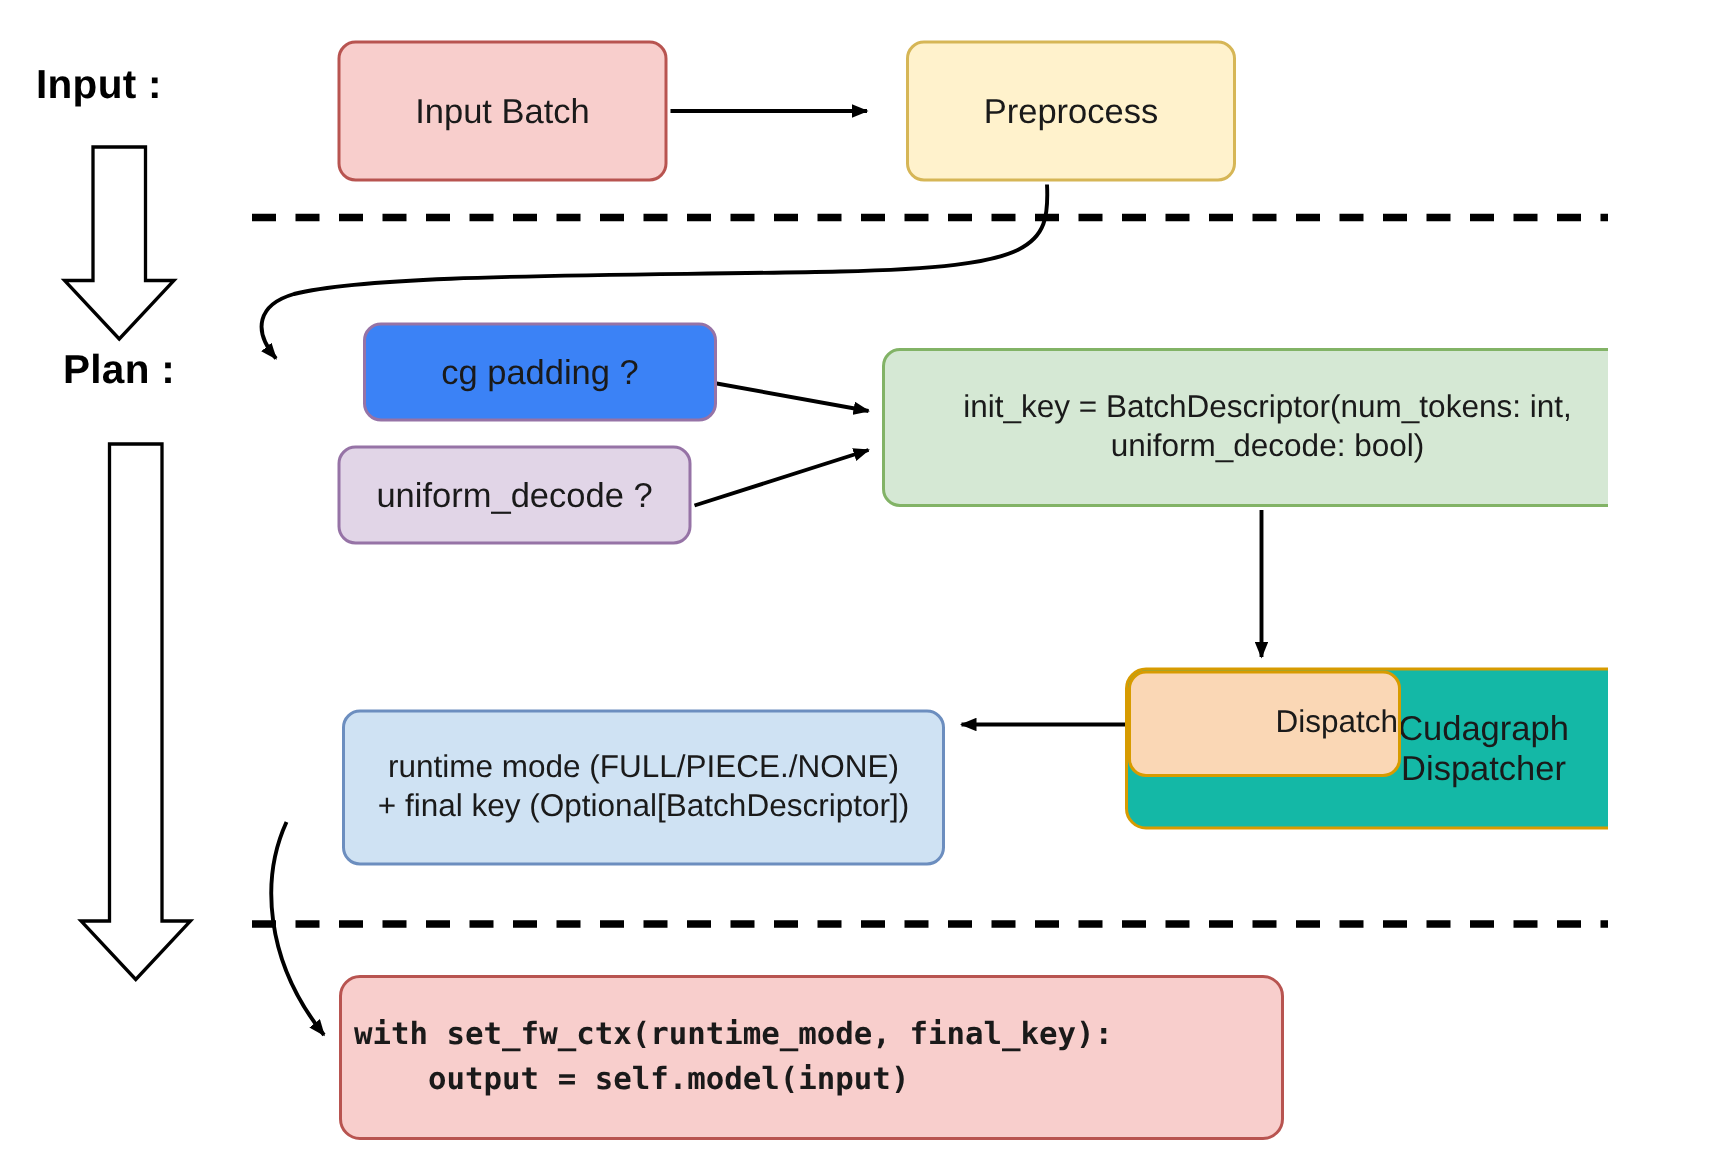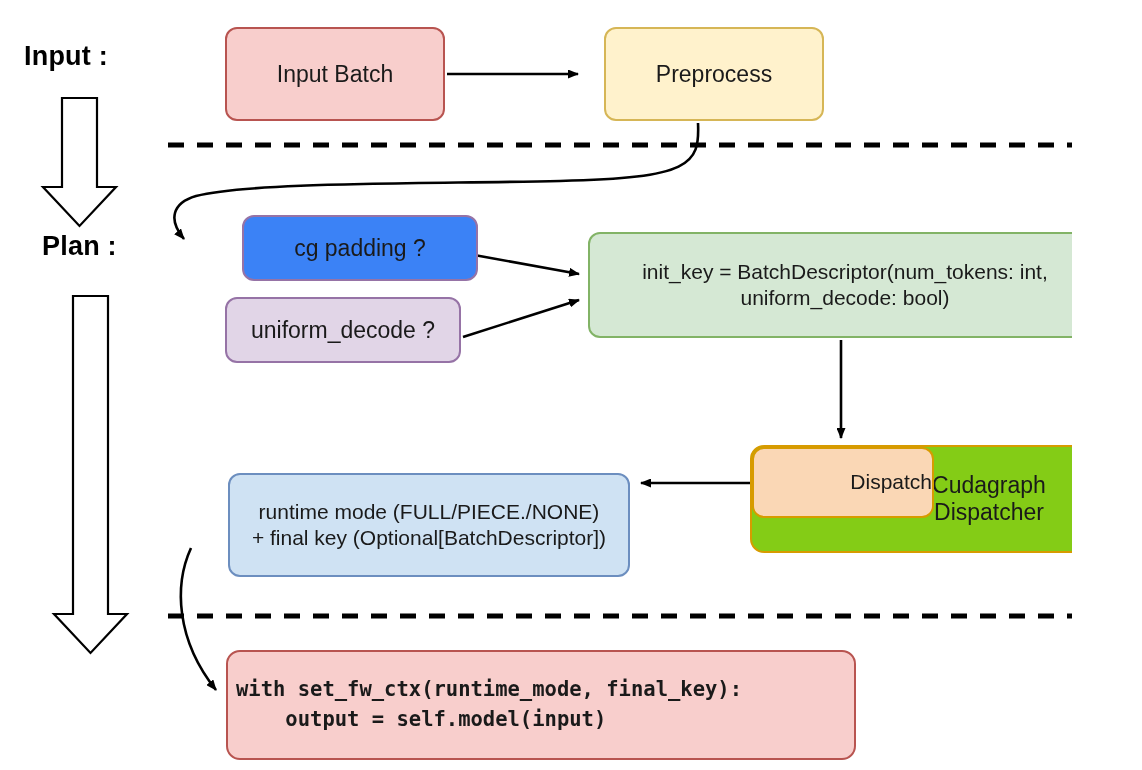"Cudagraph" div.node { background-color: #84cc16 -> #14b8a6 }
